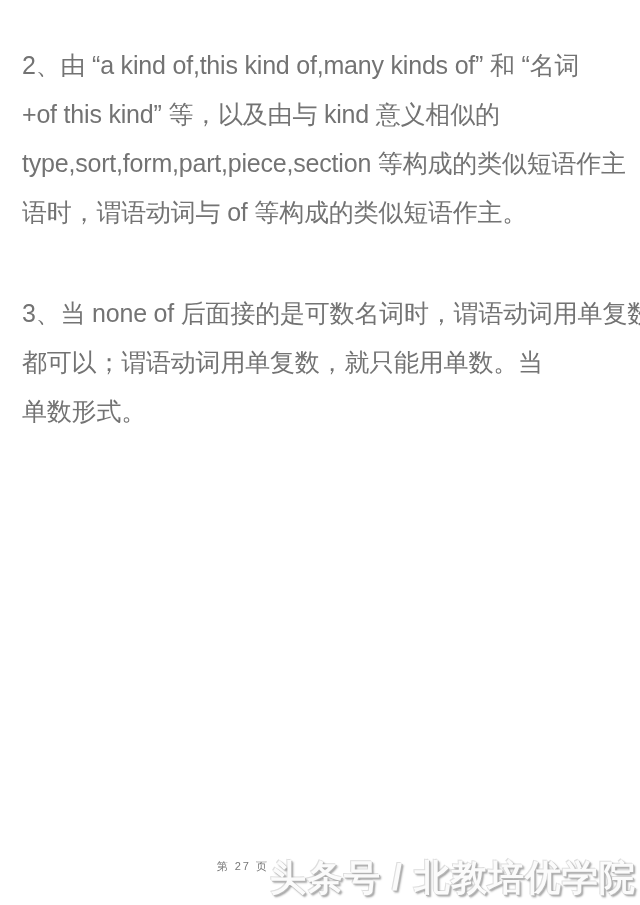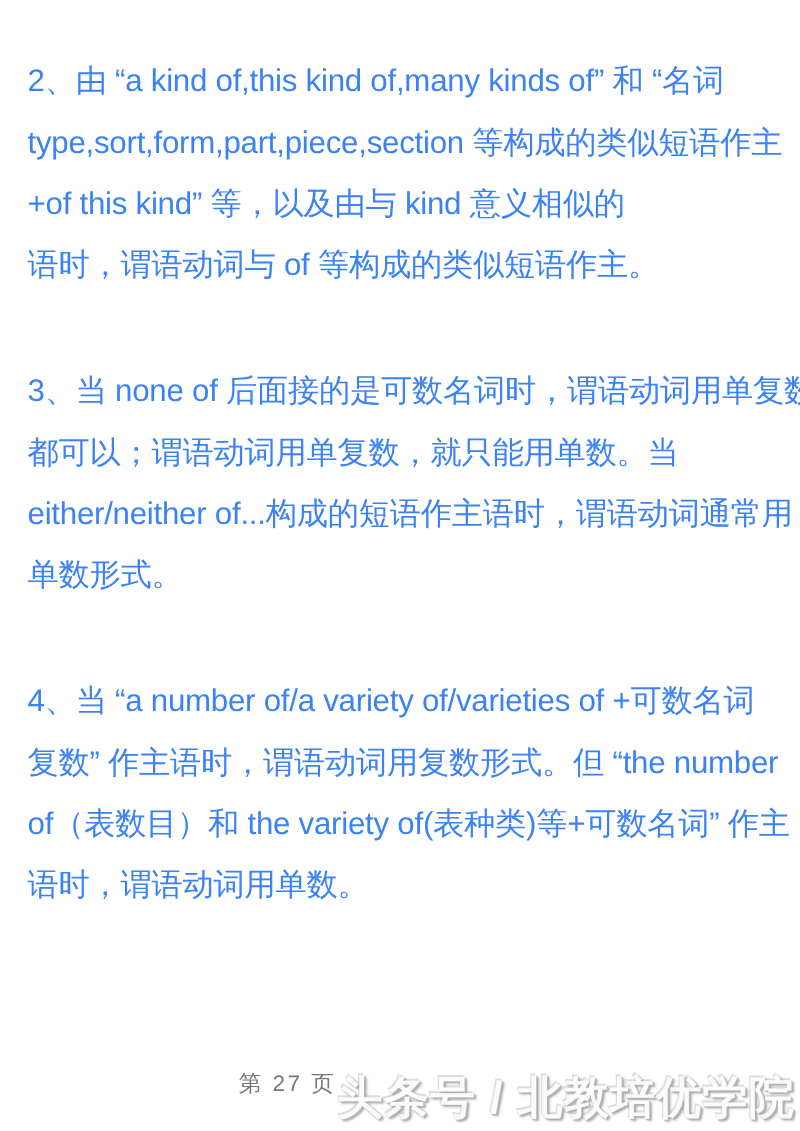"2、由 “a kind of,this kind" .line { color: #3b82f6 -> #737373 }
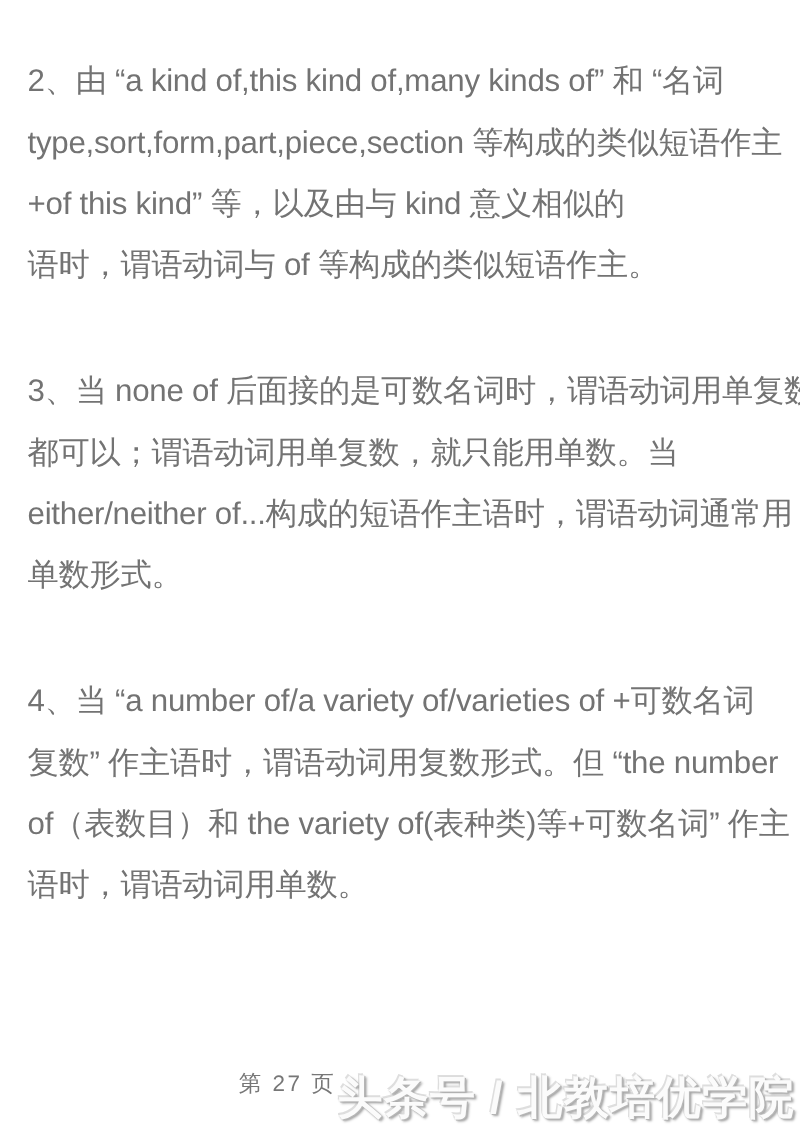"type,sort,form,part,piece,section" div.line { order: before "+of this kind” 等，以及由与 kind" -> after "+of this kind” 等，以及由与 kind" }
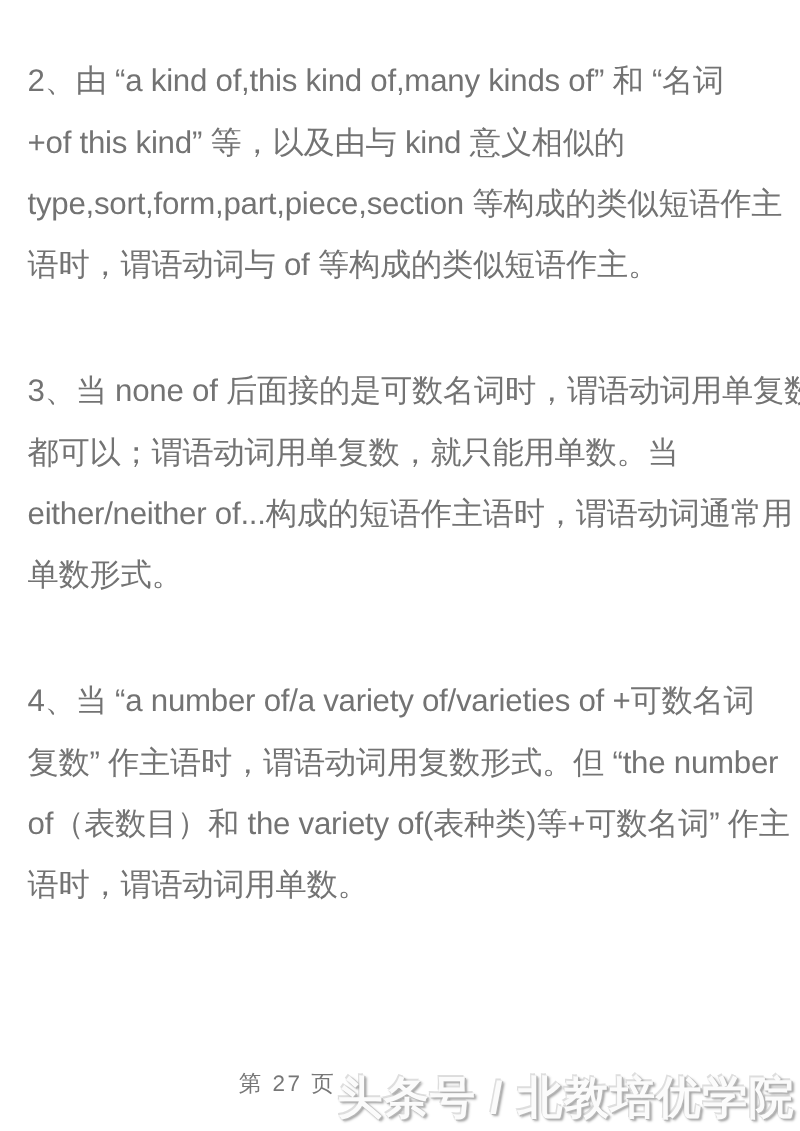"either/neither of...构成的短语作主语时，谓语动词通常用" div.line { html: <div>either/neither of...构成的短语作主语时，谓语动词通常用</div> -> none }
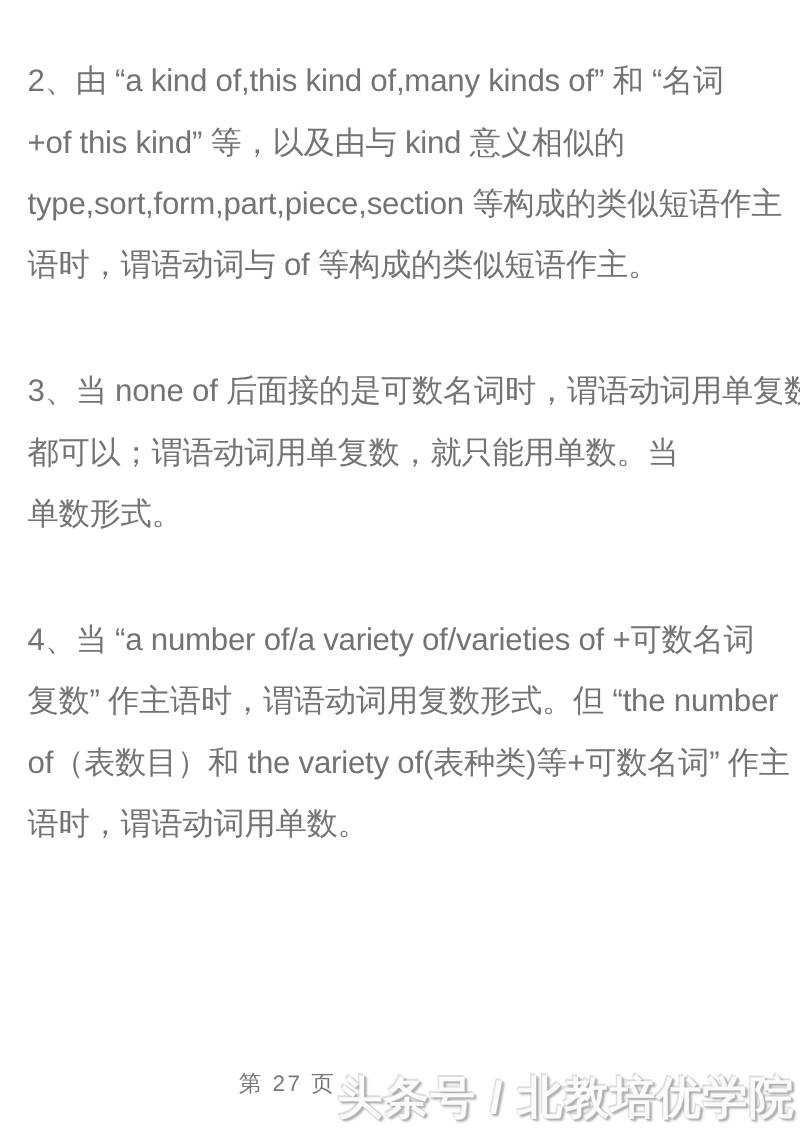"4、当 “a number of/a variety" section.para { html: <section> <div>4、当 “a number of/a variety of/varieties of +可数名词</div> <div>复数” 作主语时，谓语动词用复数形式。但 “the number</div> <div>of（表数目）和 the variety of(表种类)等+可数名词” 作主</div> <div>语时，谓语动词用单数。</div> </section> -> none }
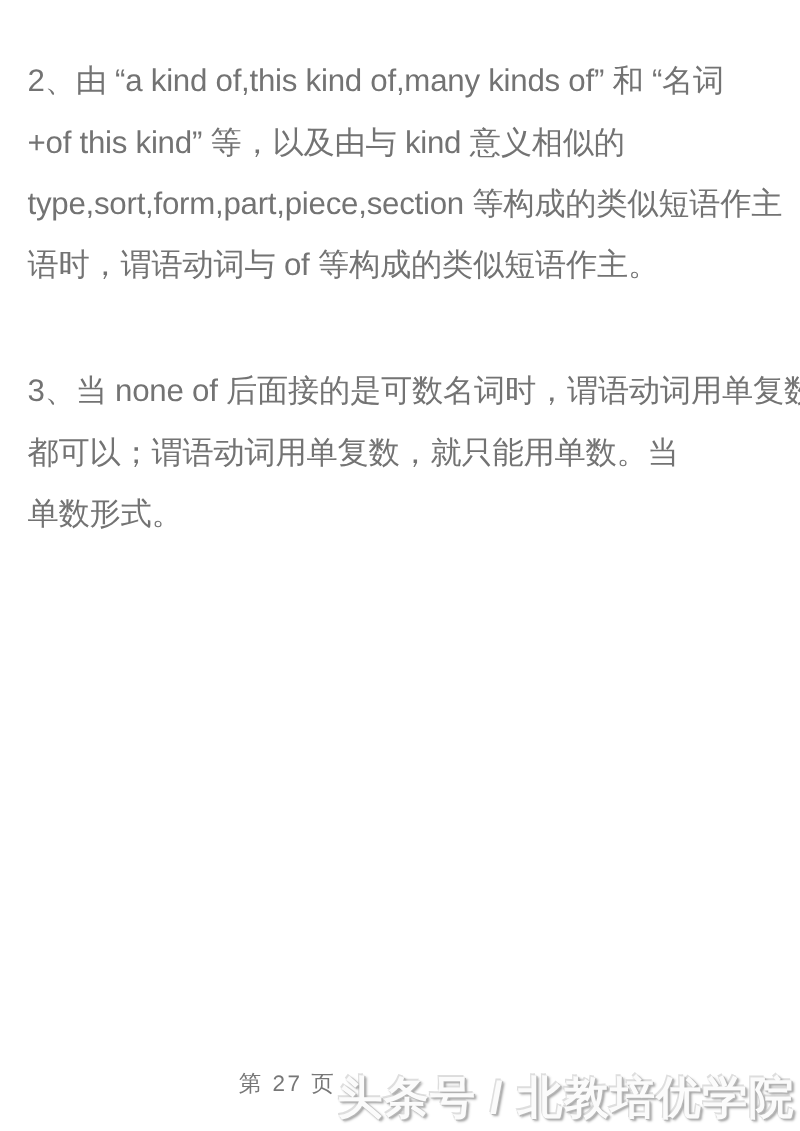"第 27 页" .page-label { font-size: 18px -> 11px }
